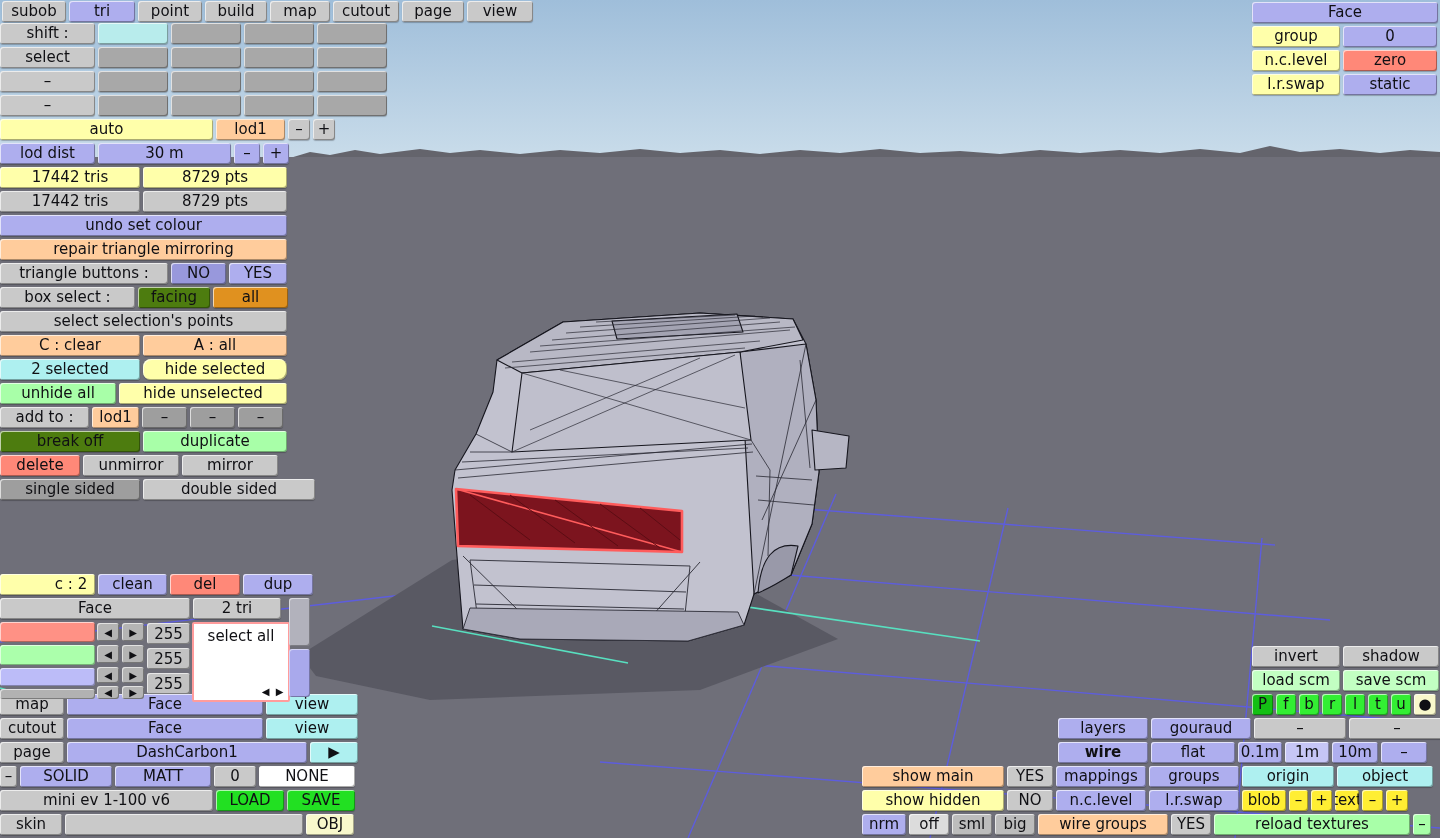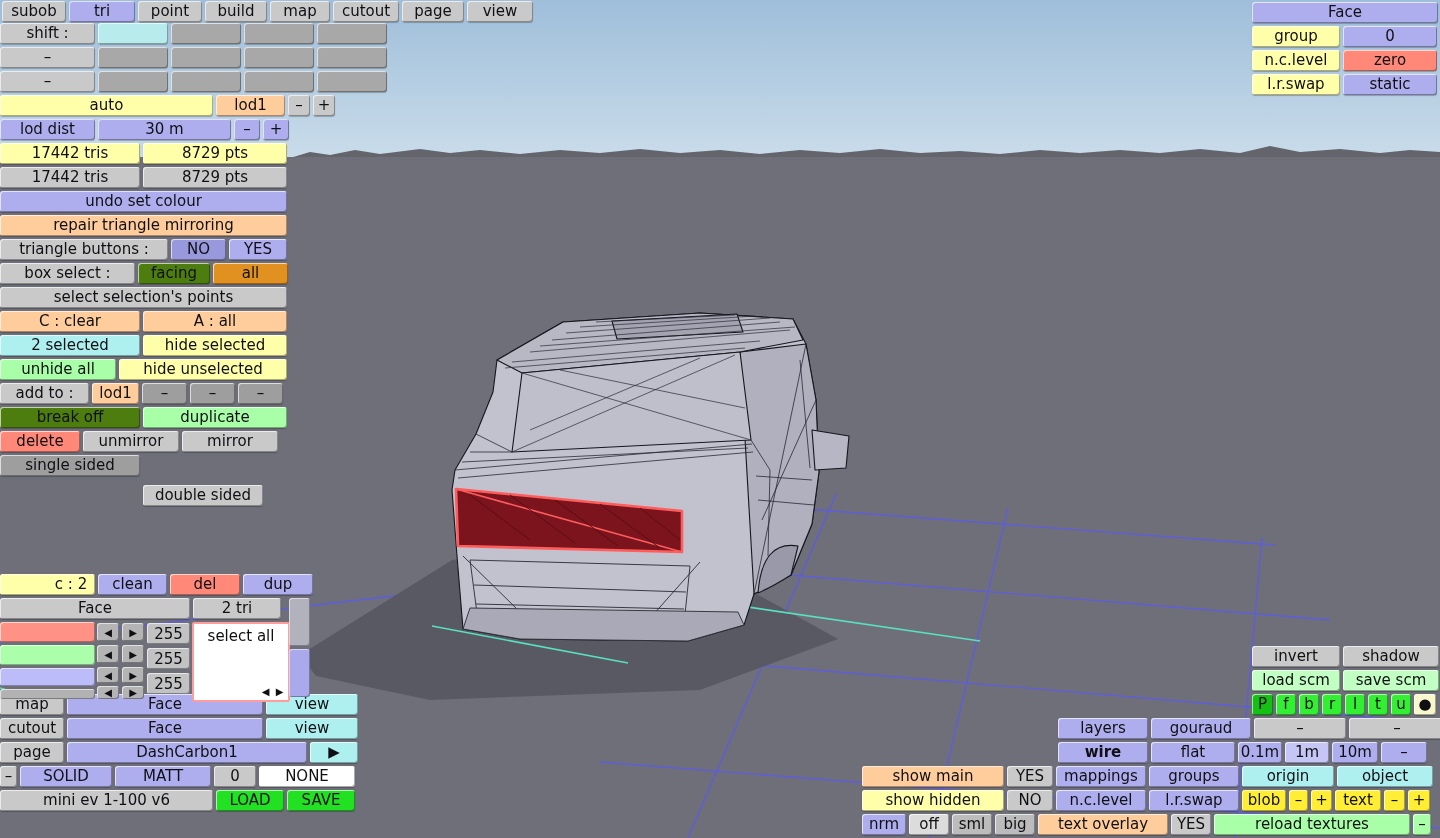"select" div.prow { html: none -> <div> <div>select</div> <div></div> <div></div> <div></div> <div></div> </div> }
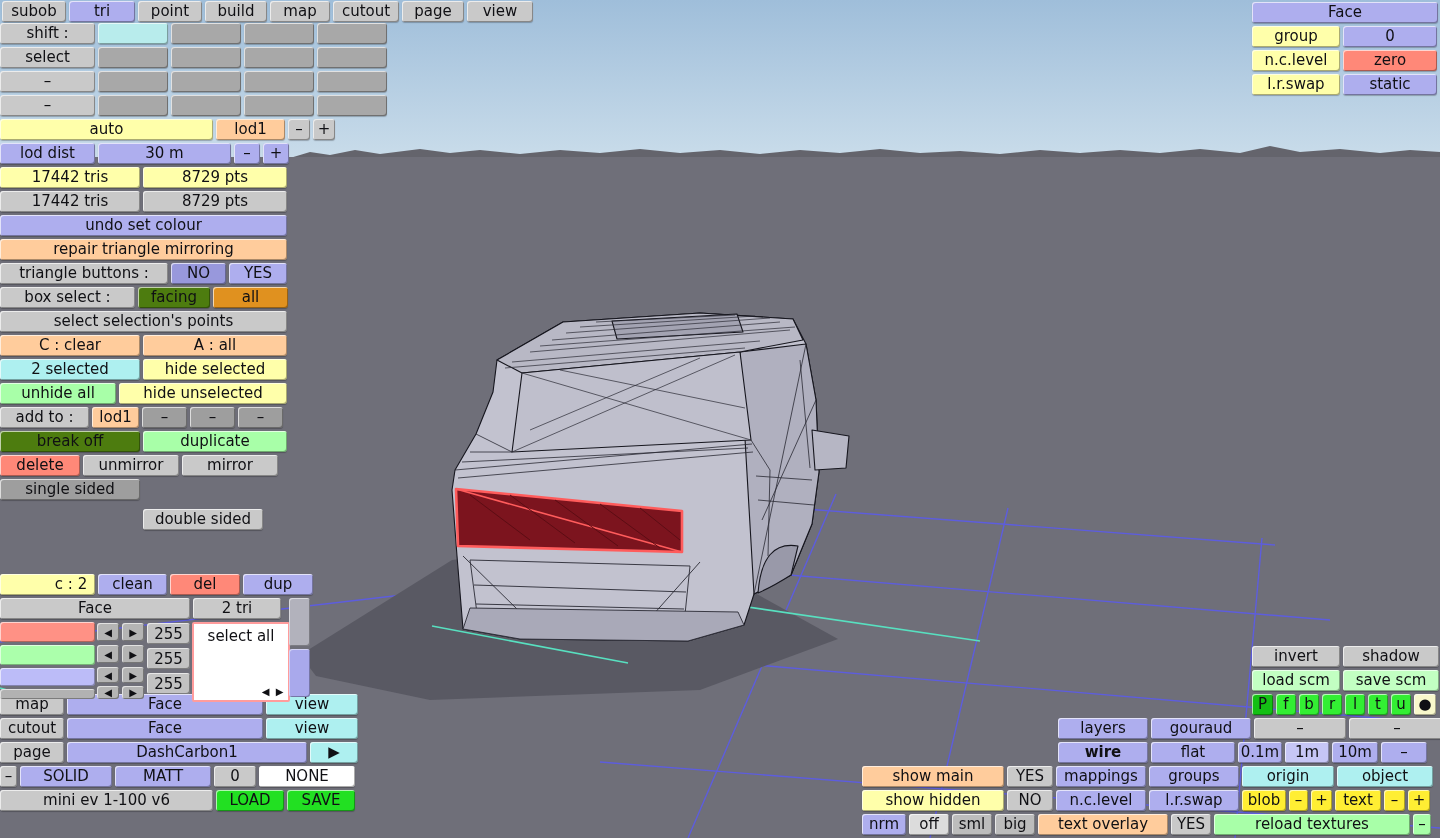"hide selected" div.cell { border-radius: none -> 8px }
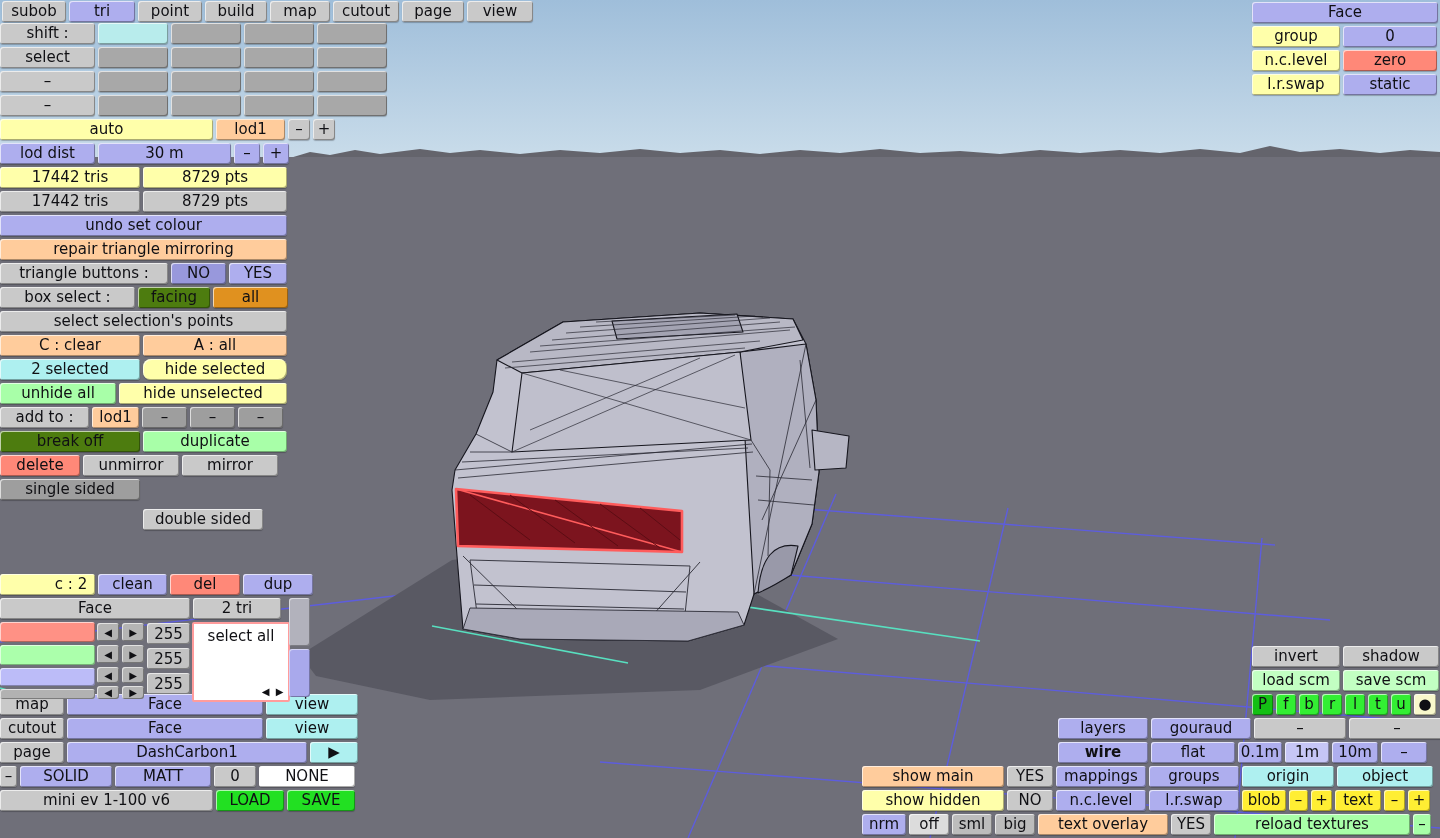"double sided" div.cell { margin-top: 30px -> none; width: 120px -> 172px }
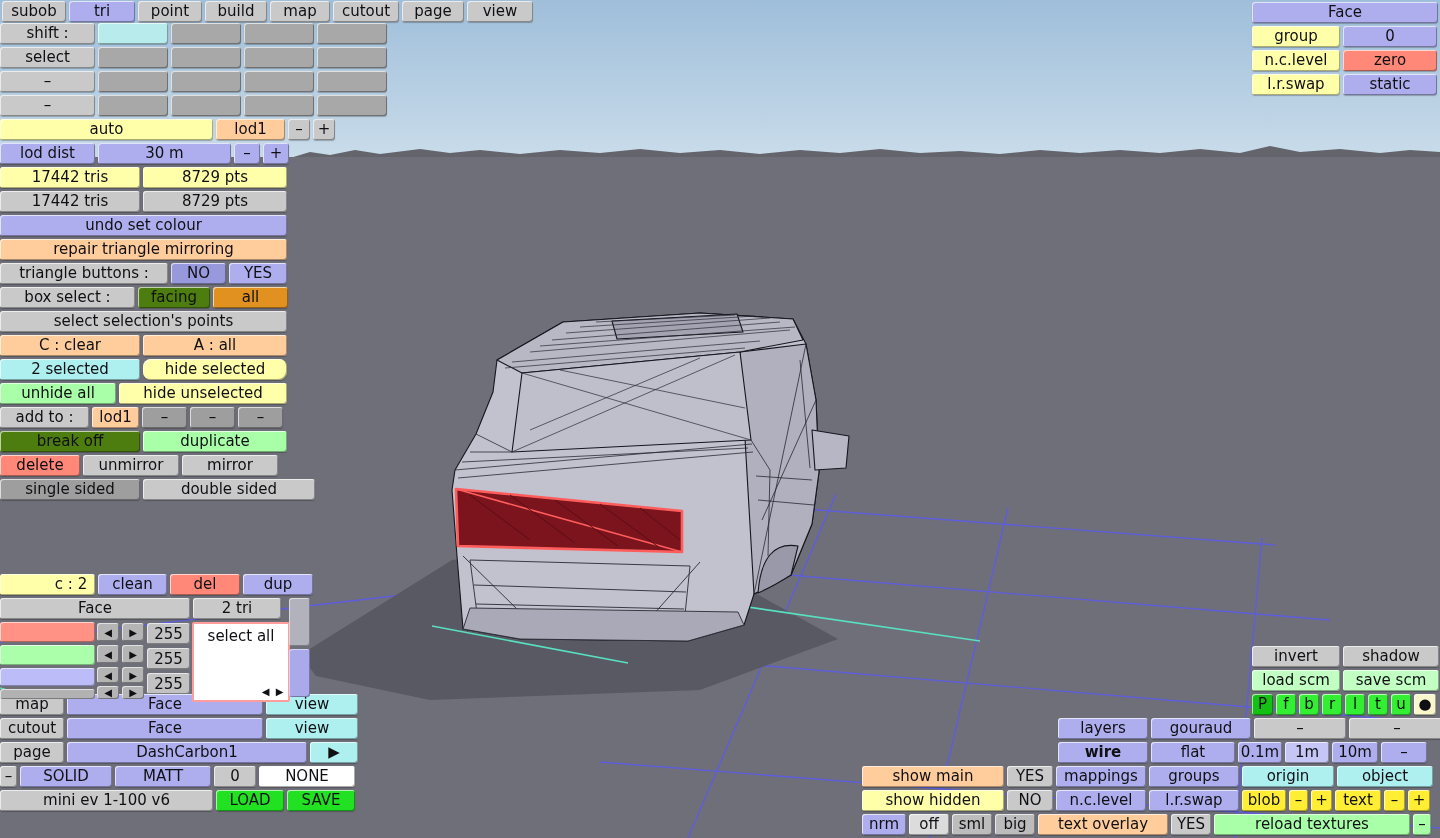"text" div.cell { width: 46px -> 24px }
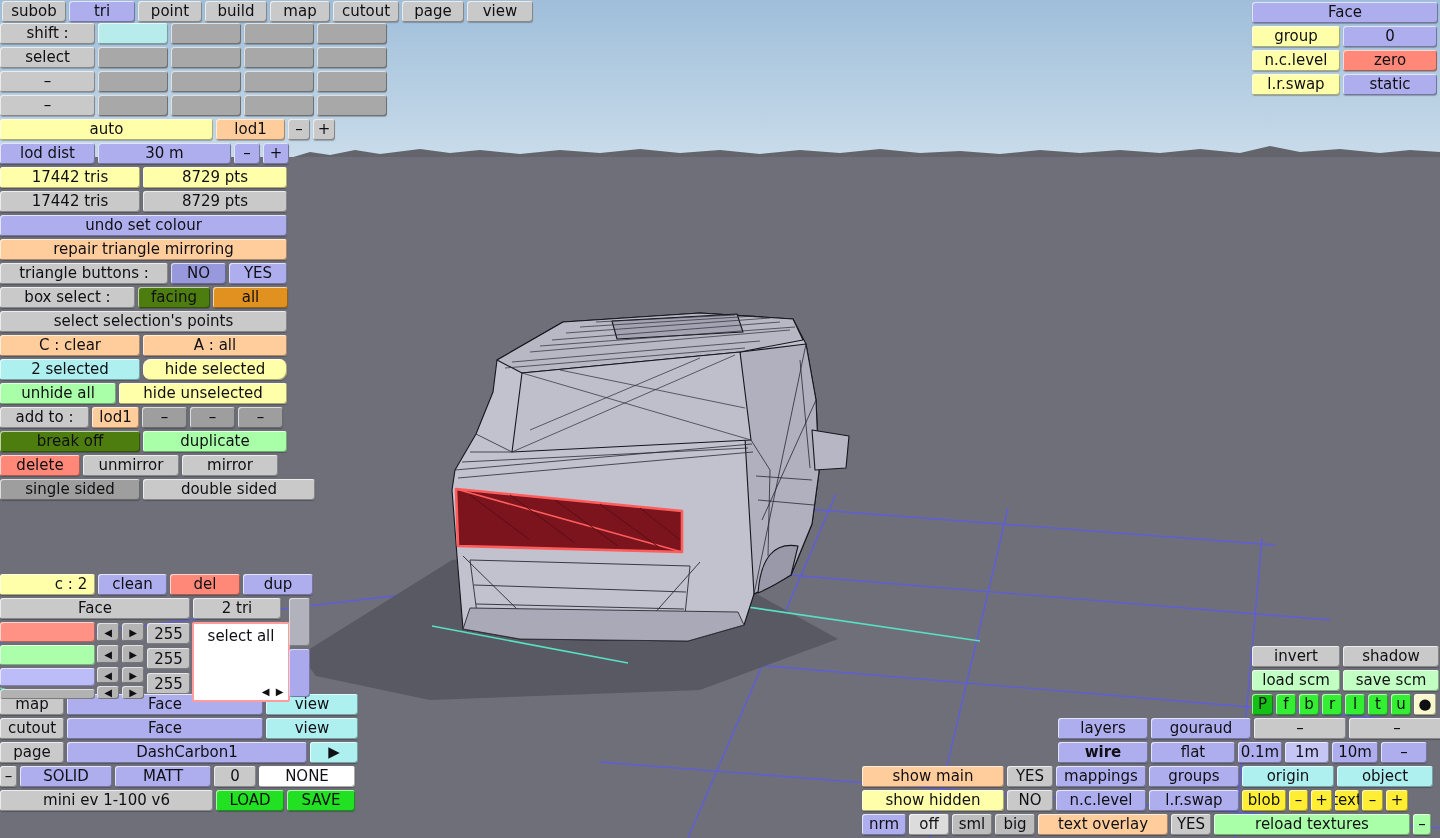"skin" div.prow { html: none -> <div> <div>skin</div> <div></div> <div>OBJ</div> </div> }
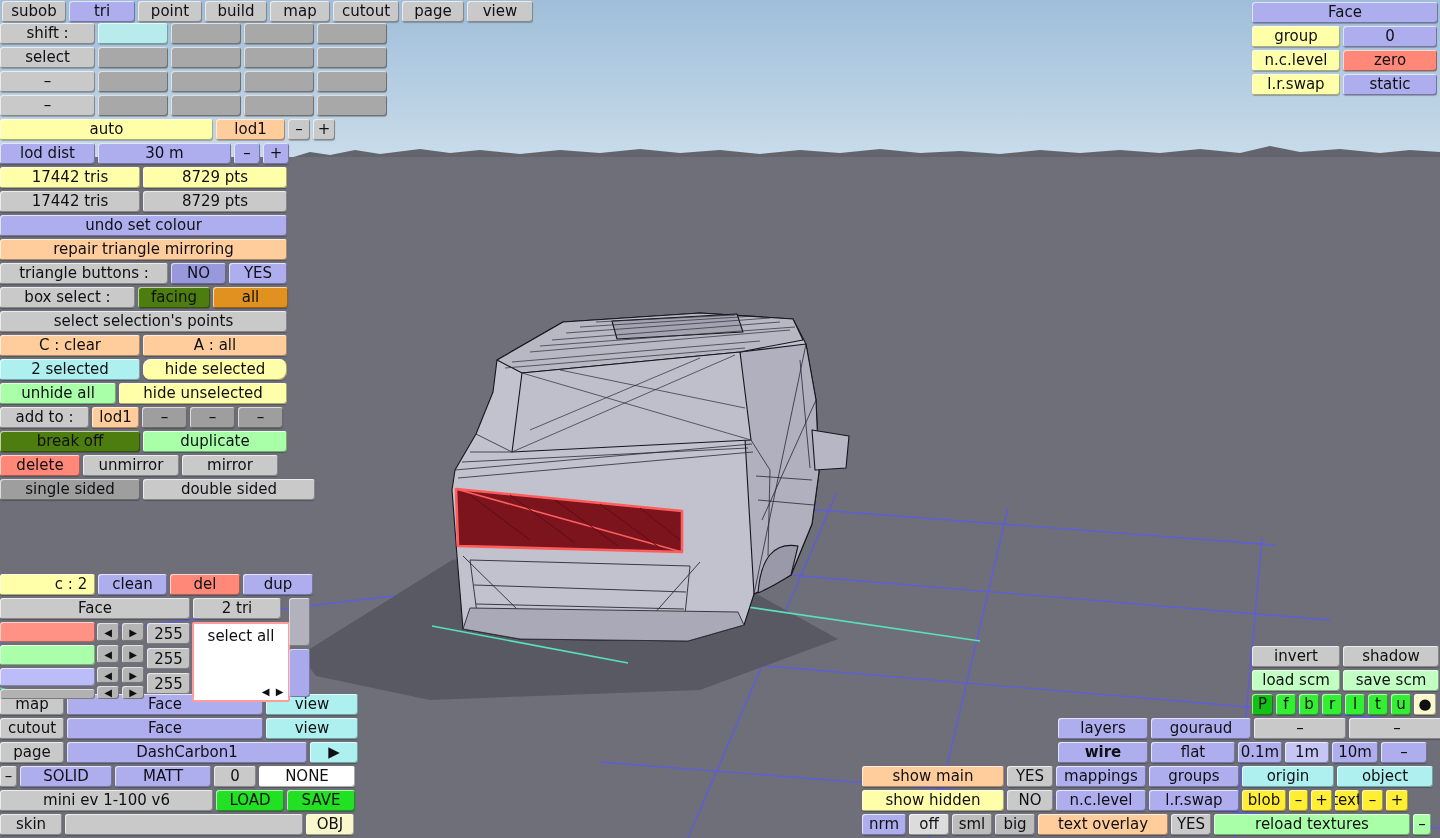"text overlay" div.cell { text: text overlay -> wire groups }
